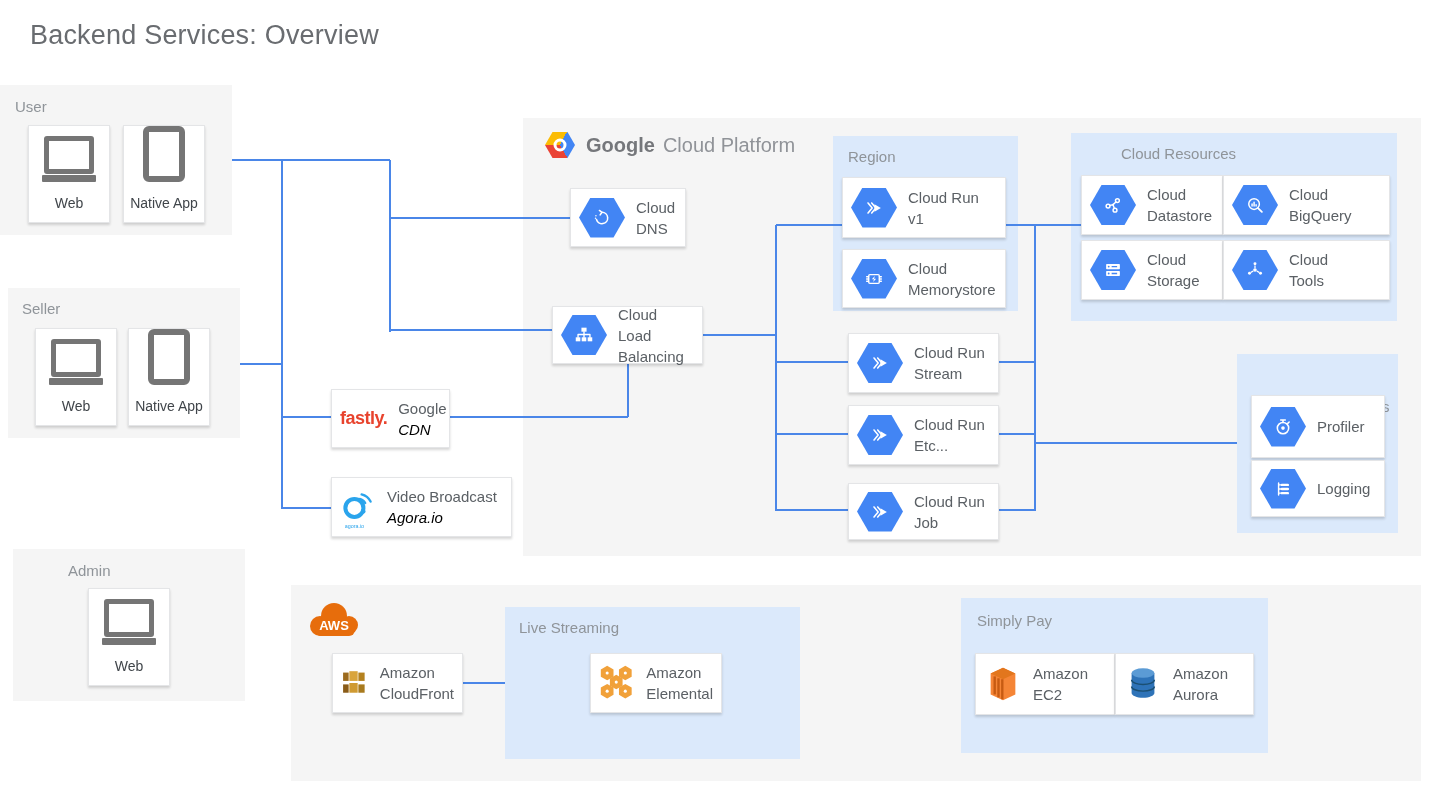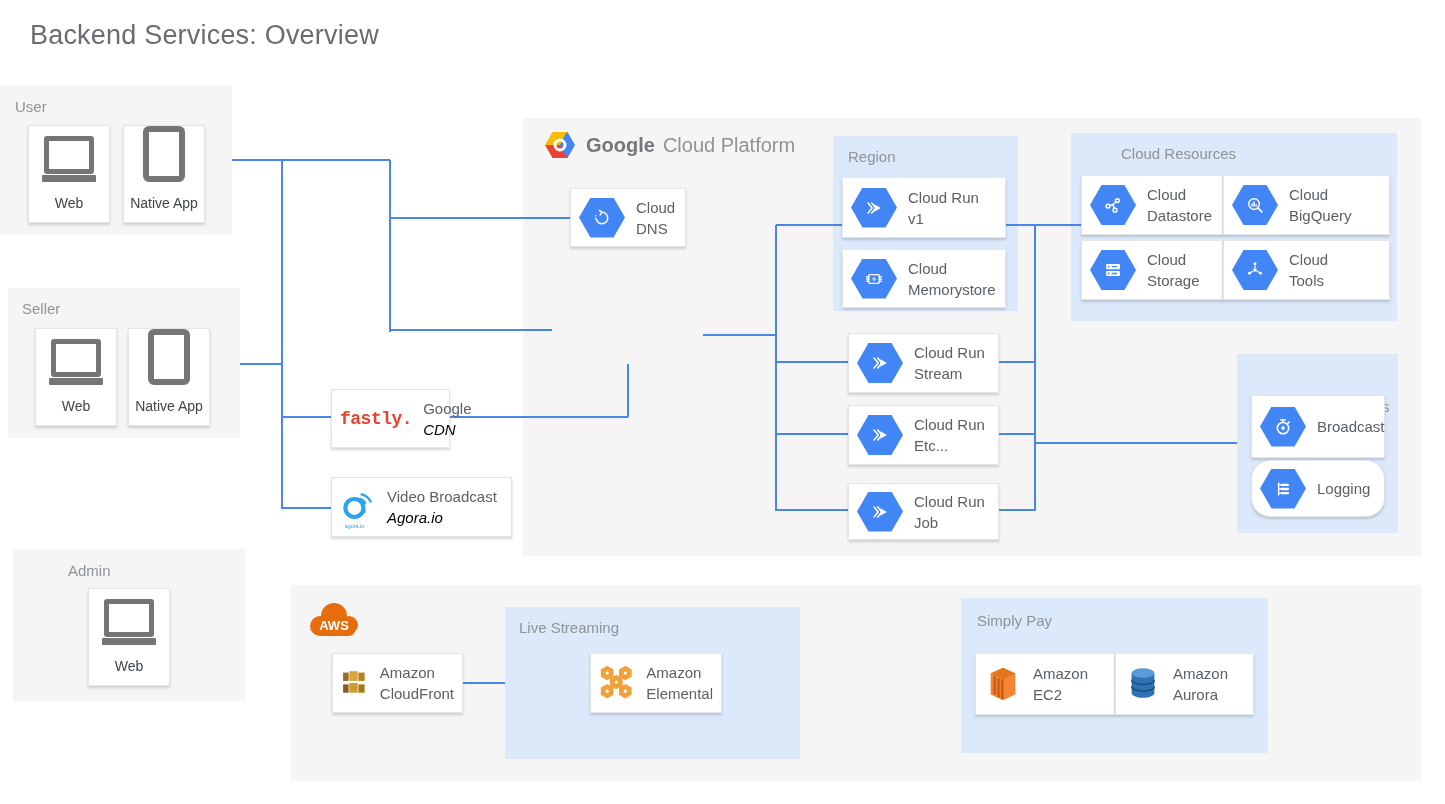"Cloud Load" div.card { html: none -> <div> <span> <svg> <rect></rect> <path></path> <rect></rect> <rect></rect> <rect></rect> </svg> </span> <span> <span>Cloud Load</span> <span>Balancing</span> </span> </div> }
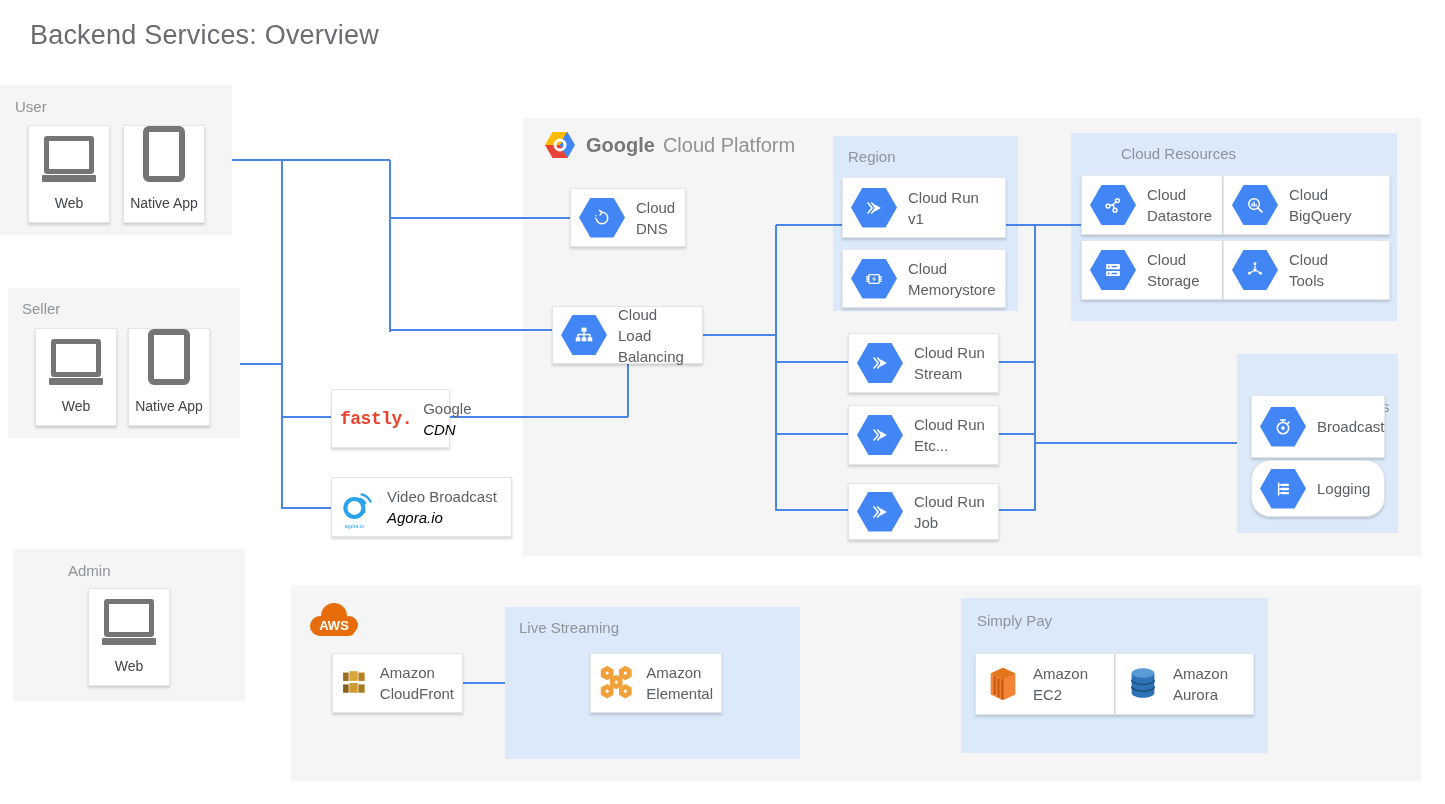"fastly." .logo-fastly { font-family: Liberation Mono, monospace -> none }
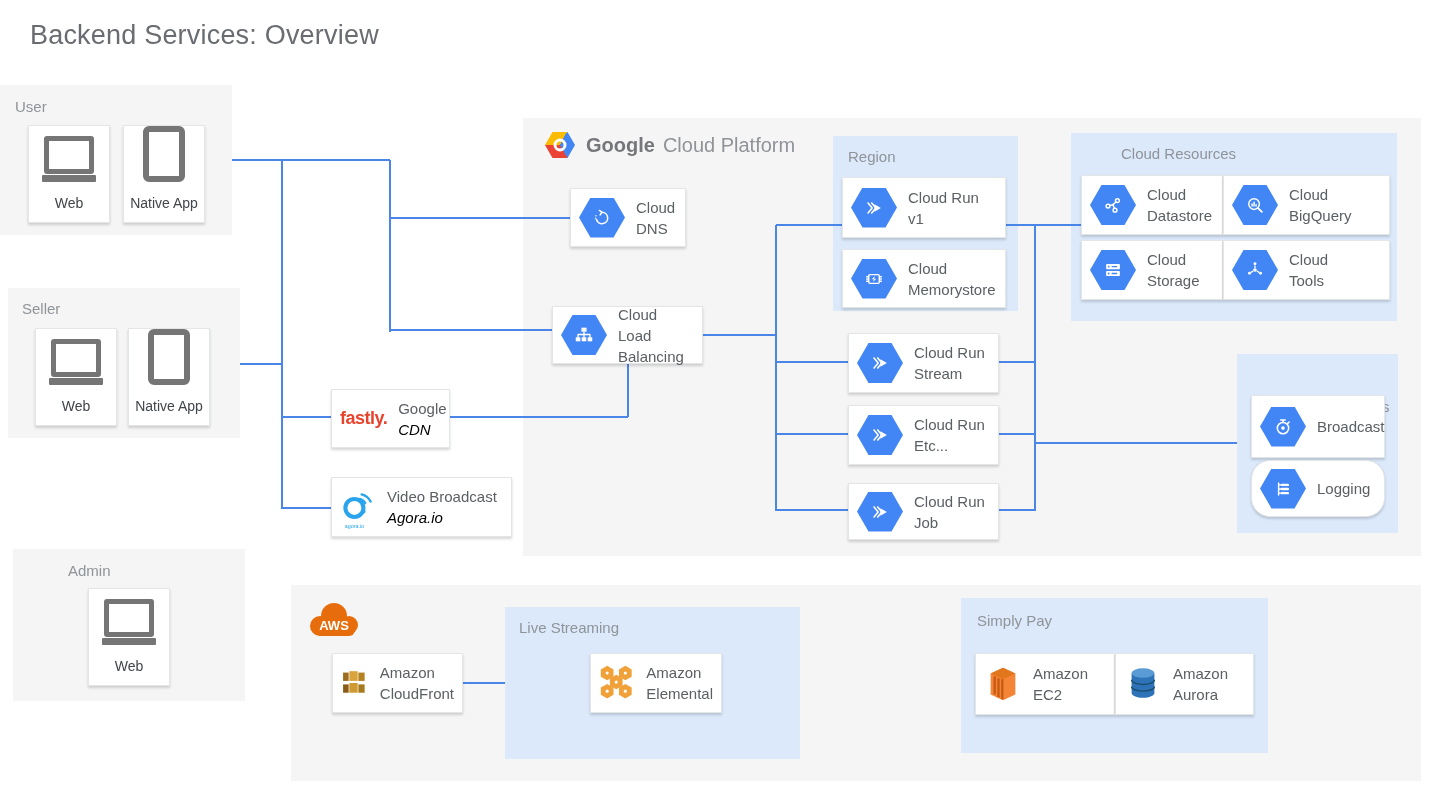"Broadcast" span { text: Broadcast -> Profiler }
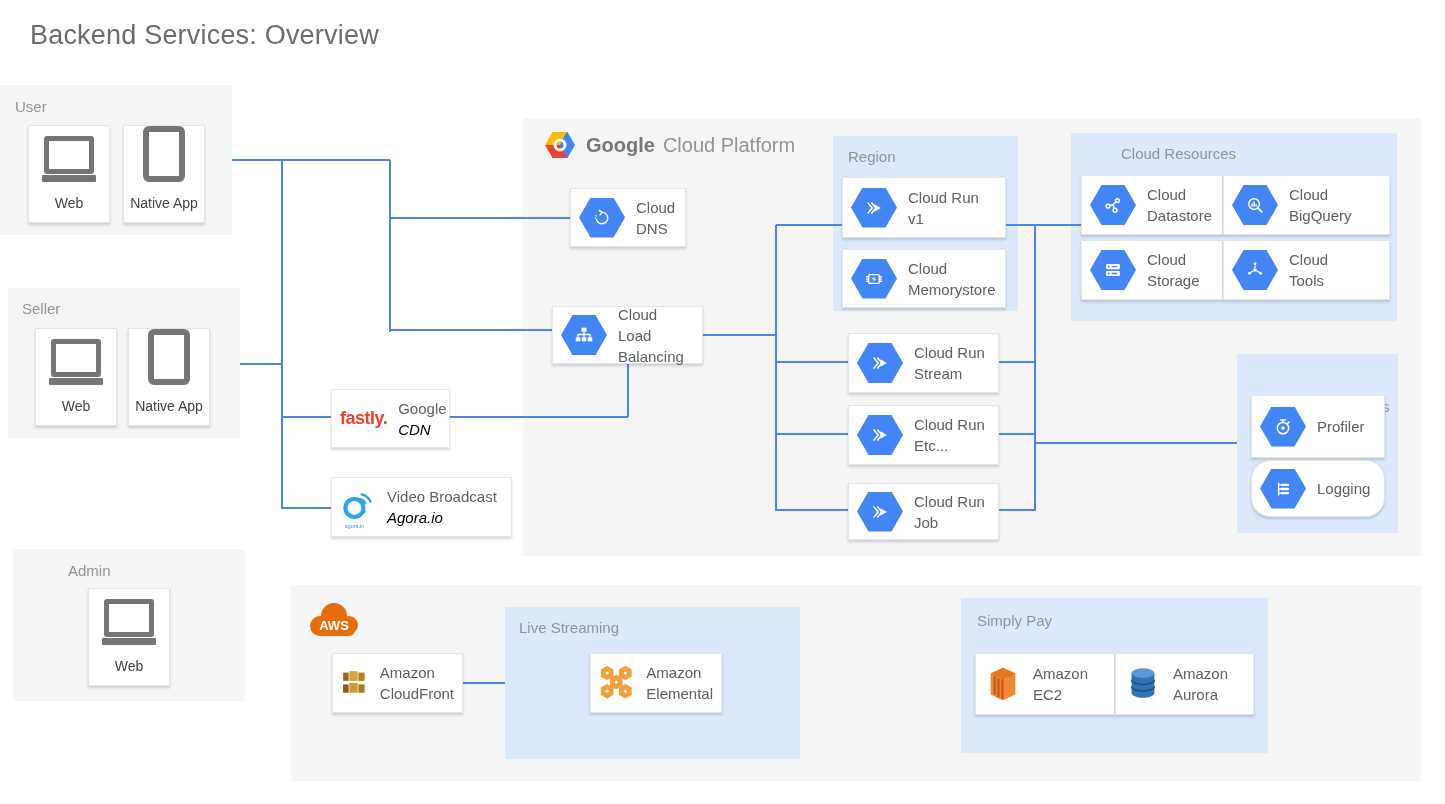"Logging" div.card { border-radius: 19px -> none }
